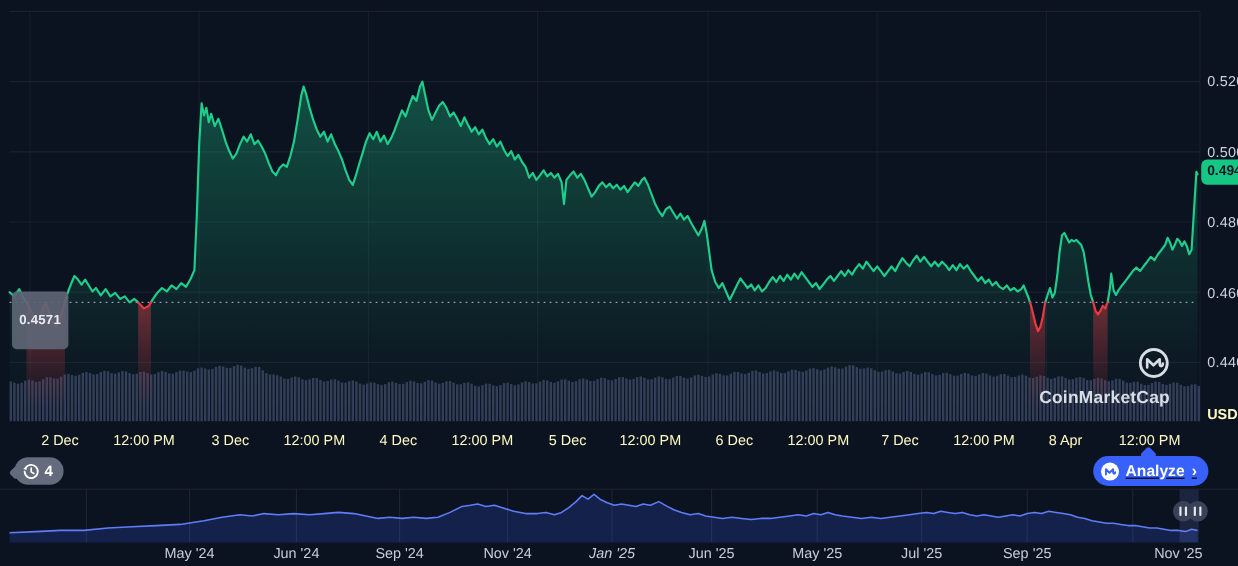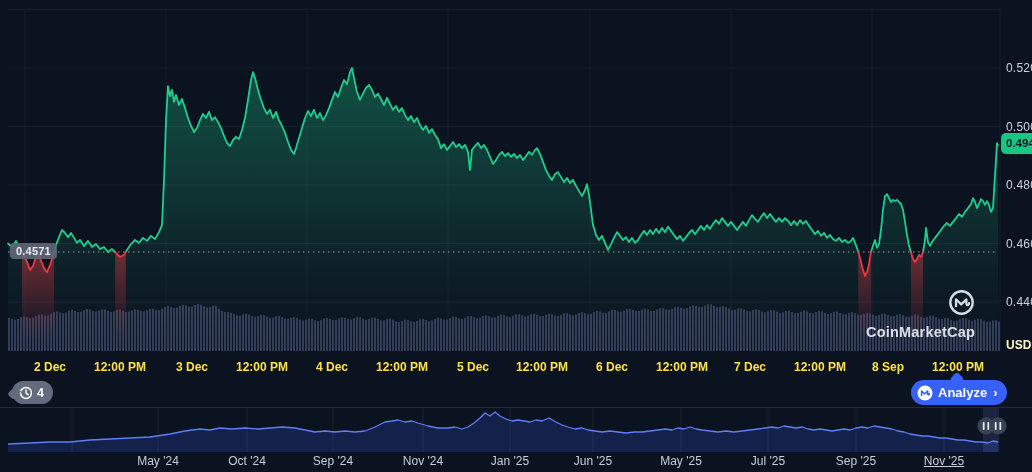"0.4571" .open-label { padding: 2px 6px -> 18px 6px }
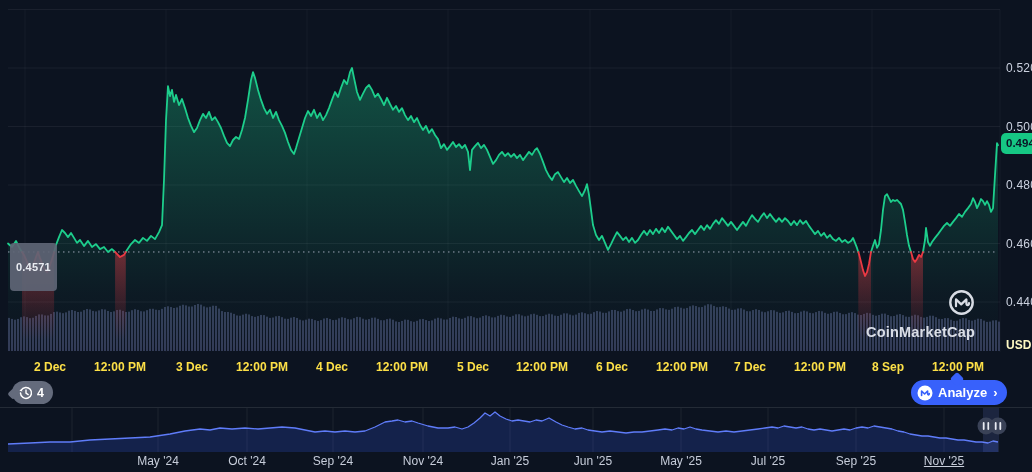"2 Dec" .xlab { color: #fde047 -> #fef9c3; font-weight: 700 -> 400 }
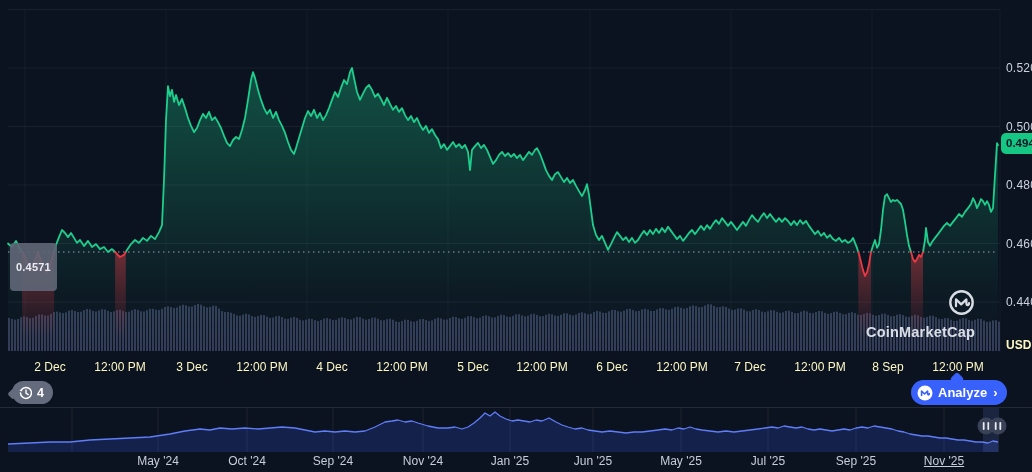"8 Sep" div.xlab { text: Sep -> Apr }
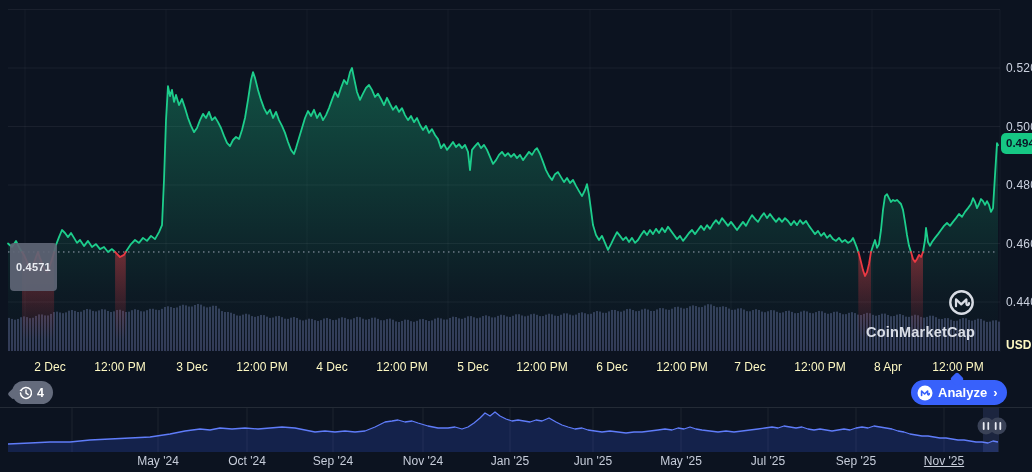"Analyze" .analyze { text-decoration: none -> underline }
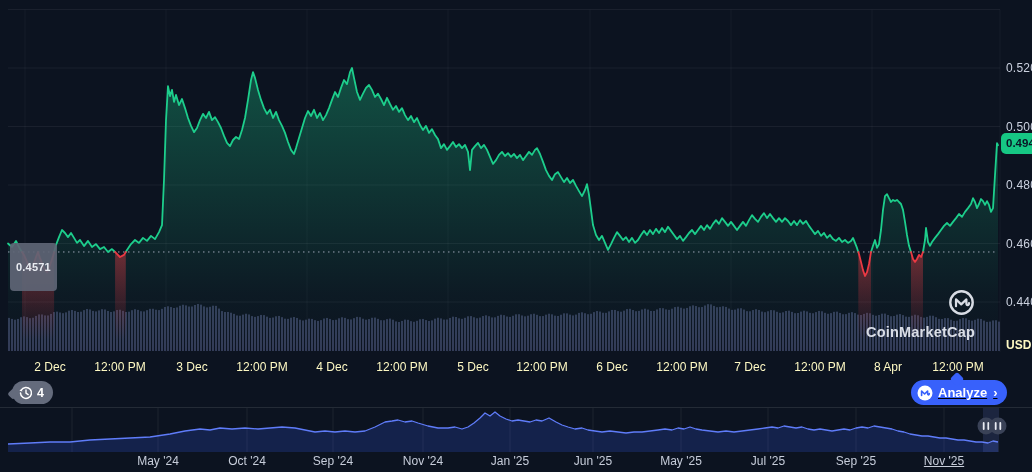"Oct '24" div.blab { text: Oct -> Jun }
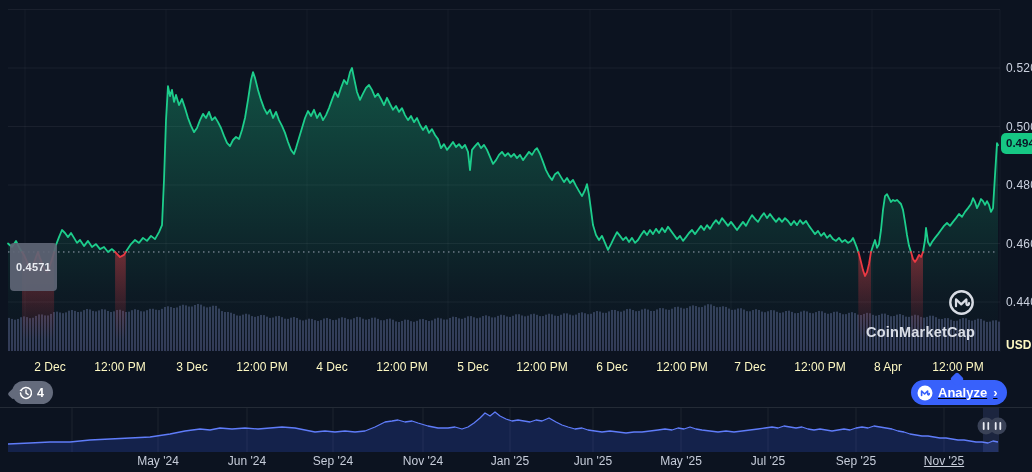"Jan '25" div.blab { font-style: none -> italic }
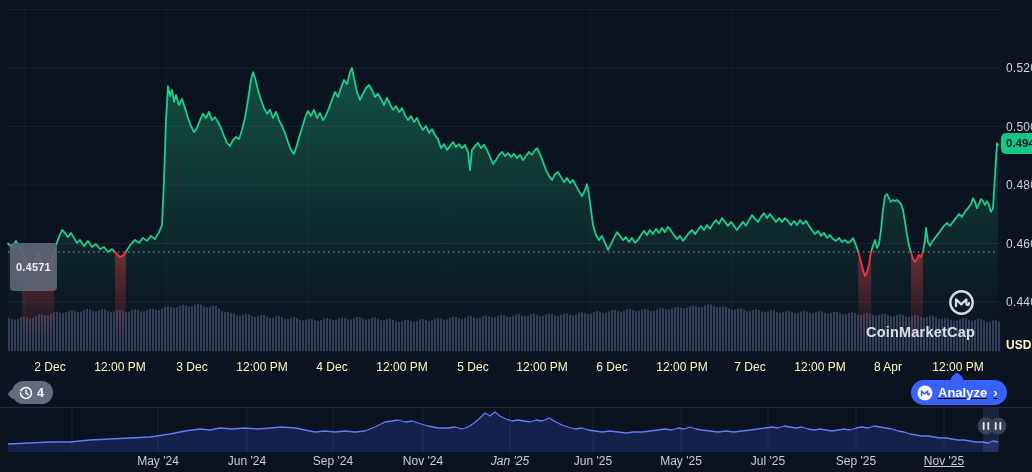"Nov '25" div.blab { left: 944px -> 982px; text-decoration: underline -> none }
